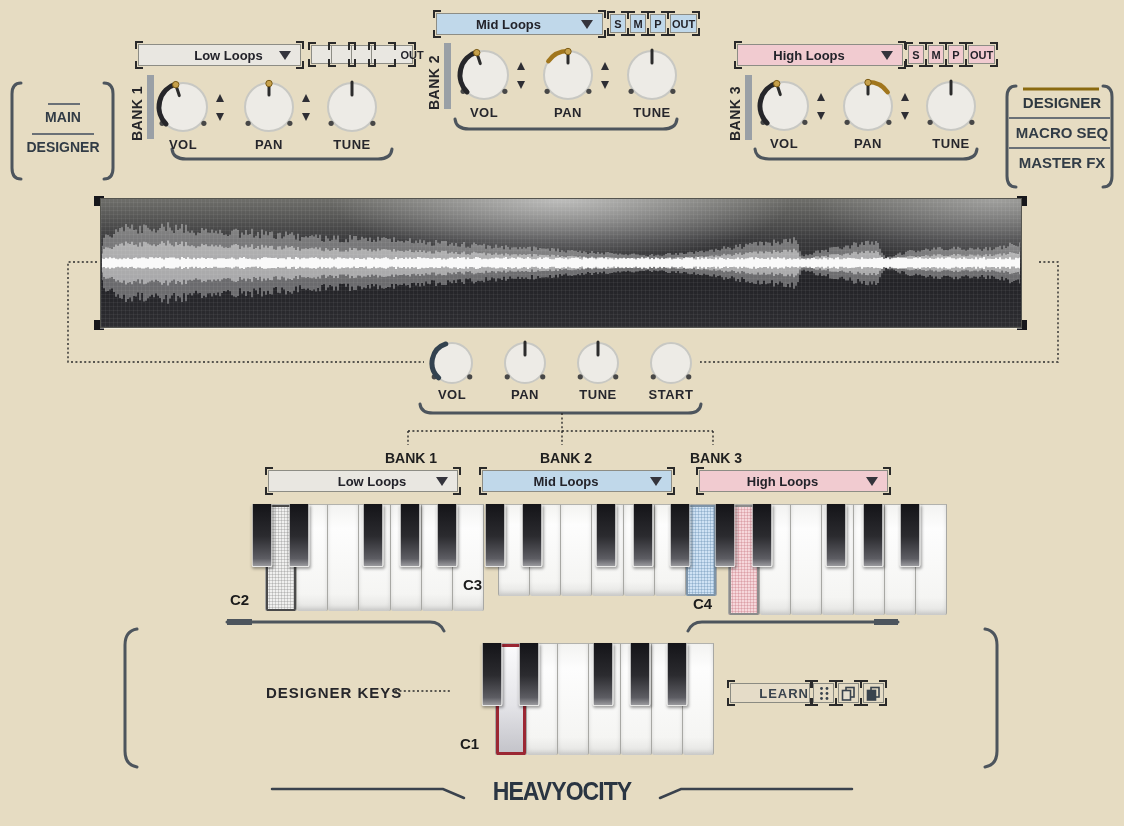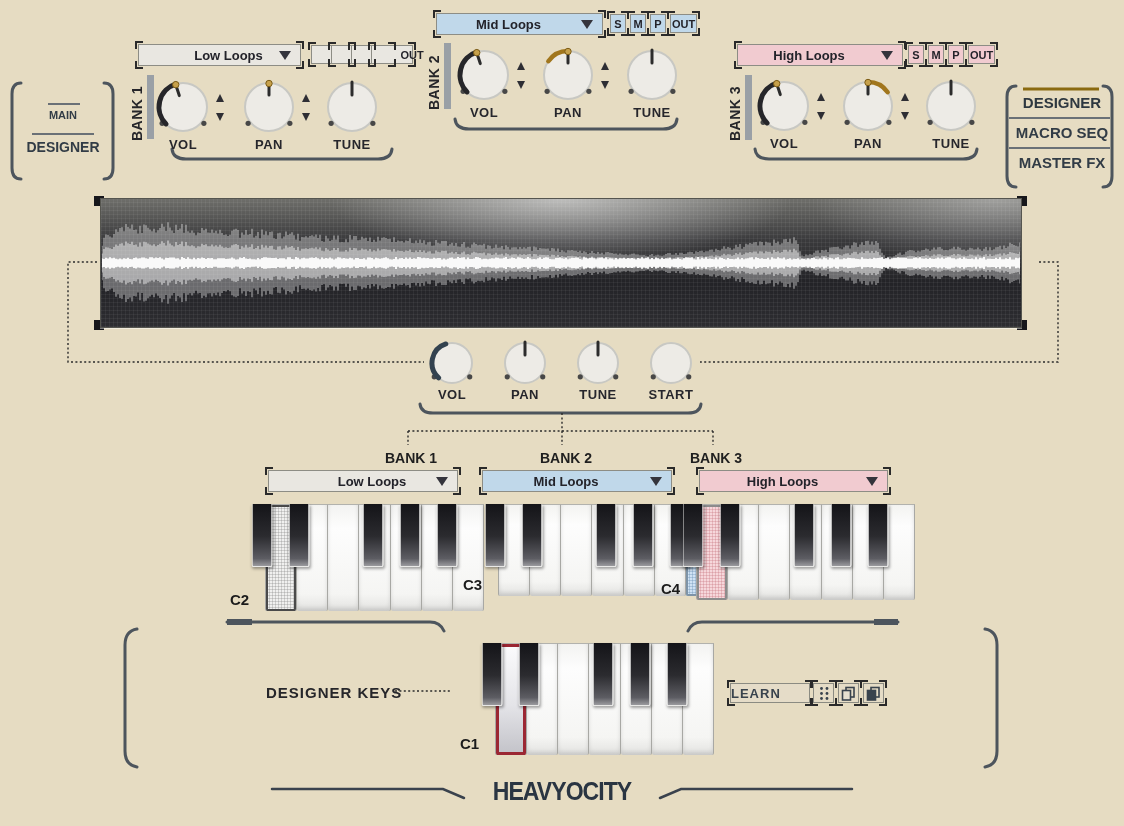"MAIN" div.nav { font-size: 11px -> 14px }
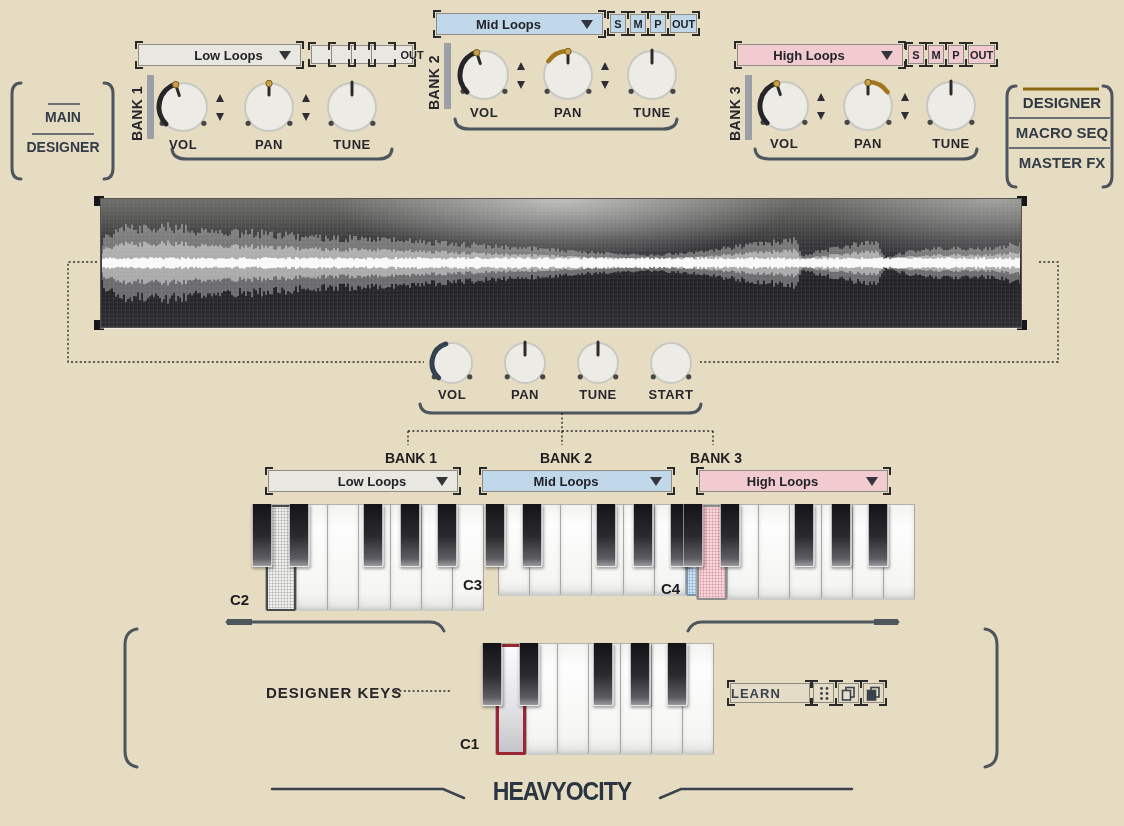"C4" div.kb { height: 96px -> 111px; left: 656px -> 688px }
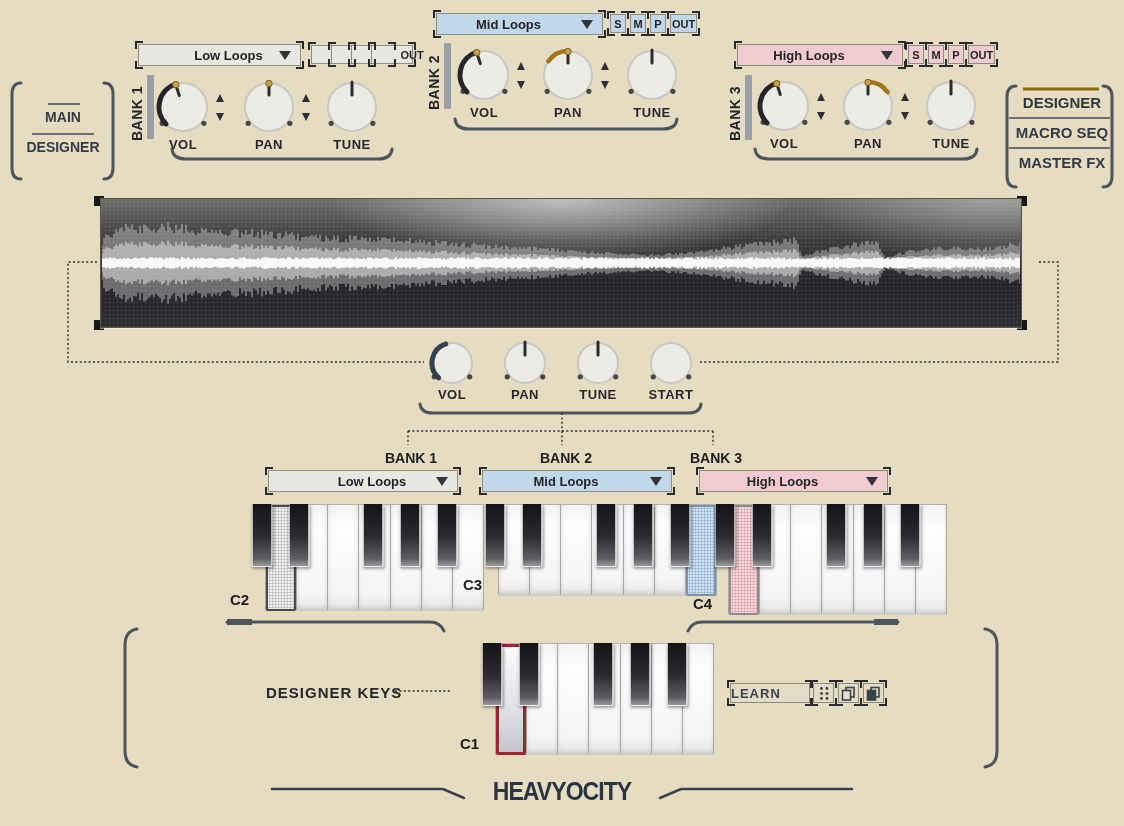"LEARN" #learnBtn { justify-content: flex-start -> flex-end }
